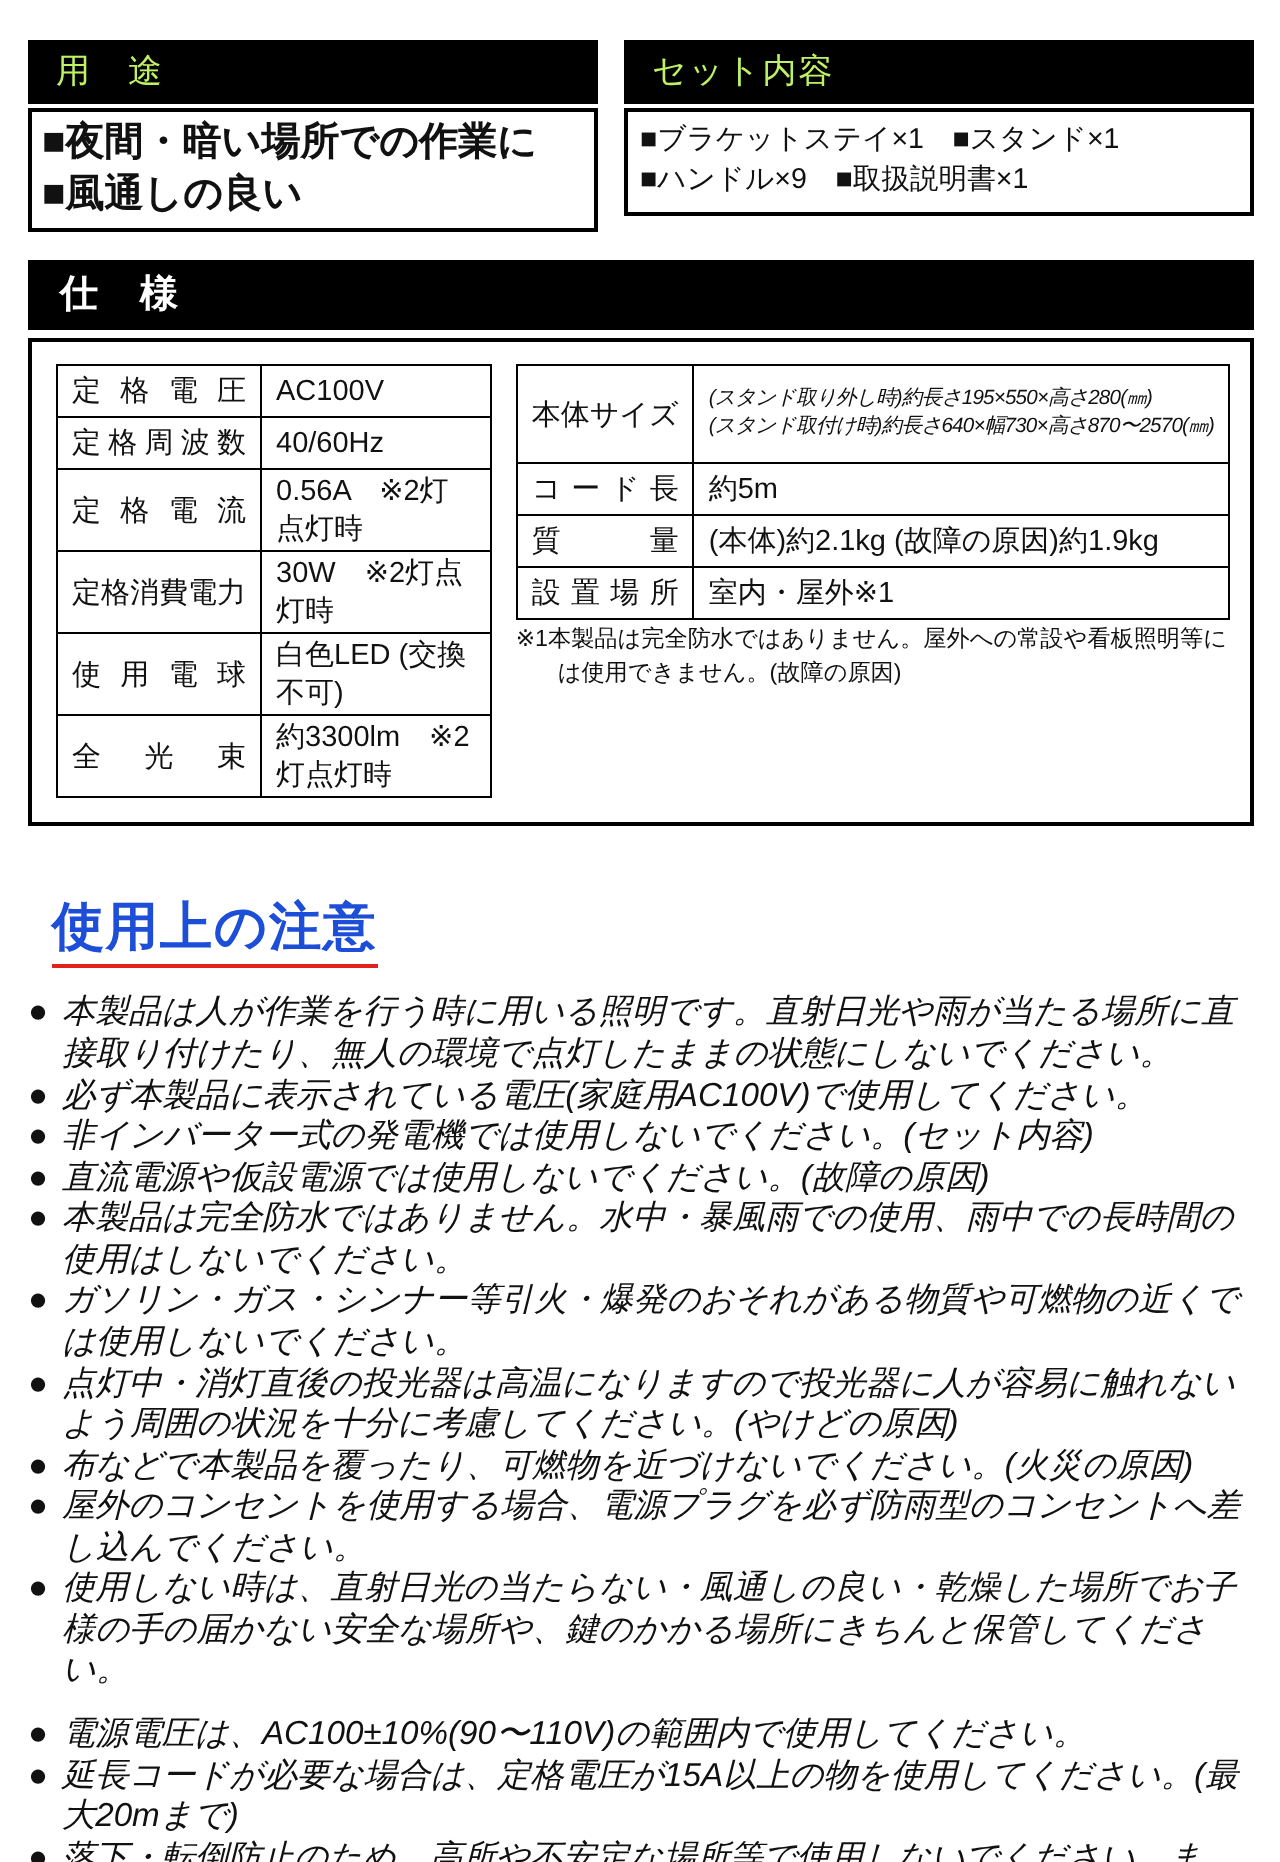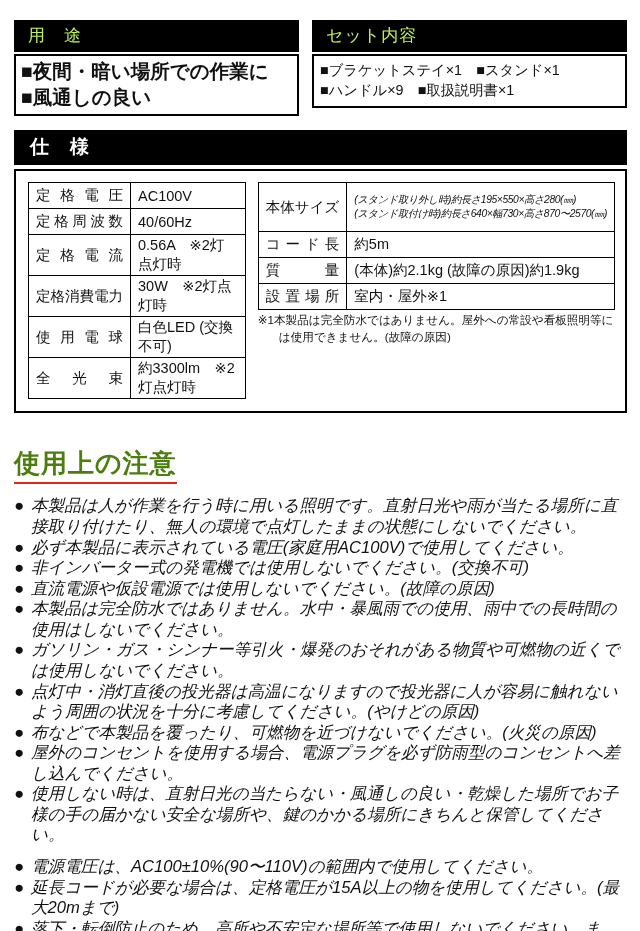"使用上の注意" .caution-title { color: #4d7c0f -> #1d4ed8; margin: 33px 0 0 0 -> 33px 0 0 12px }
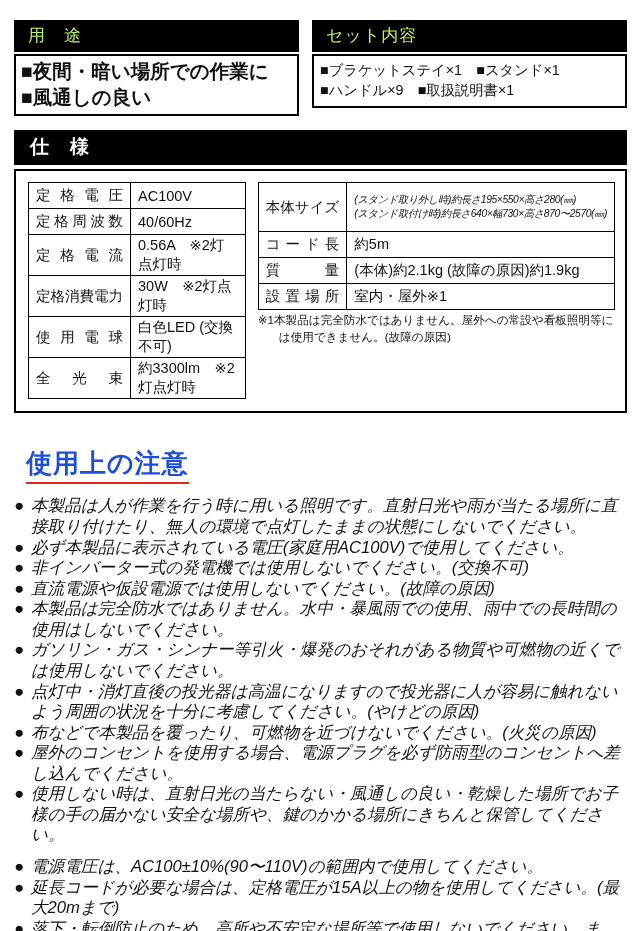"非インバーター式の発電機では使用しないでください。(交換不可)" span.ctext { text: 交換不可 -> セット内容 }
